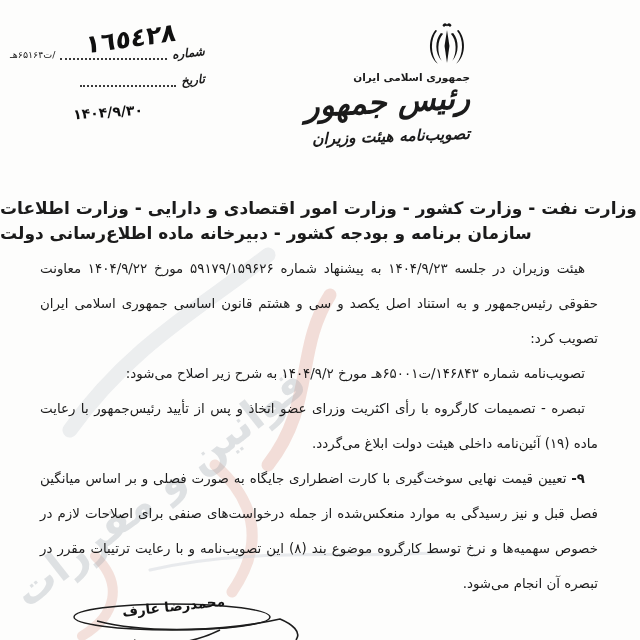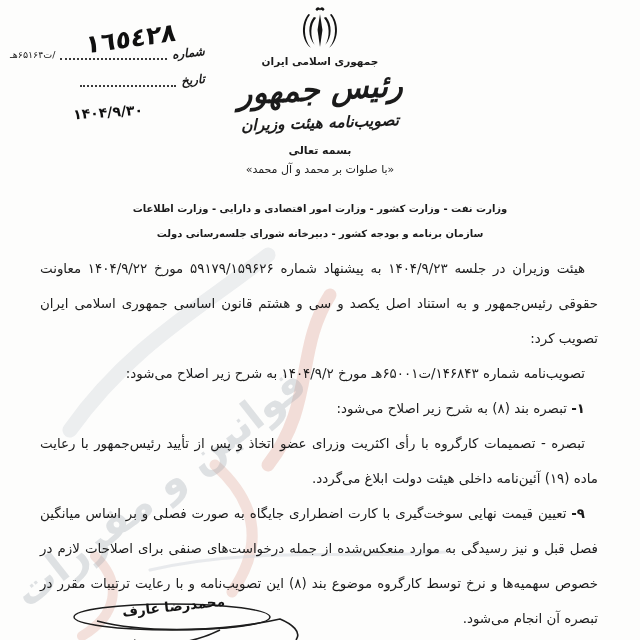"جمهوری اسلامی ایران" .letterhead { text-align: center -> right; top: 4px -> 20px }
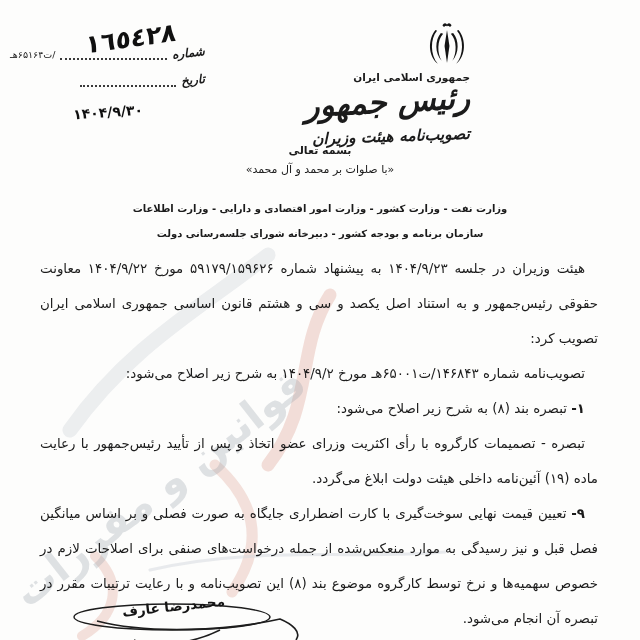"بسمه تعالی" div.invocation { html: <div> <div>بسمه تعالی</div> <div>«با صلوات بر محمد و آل محمد»</div> </div> -> none }
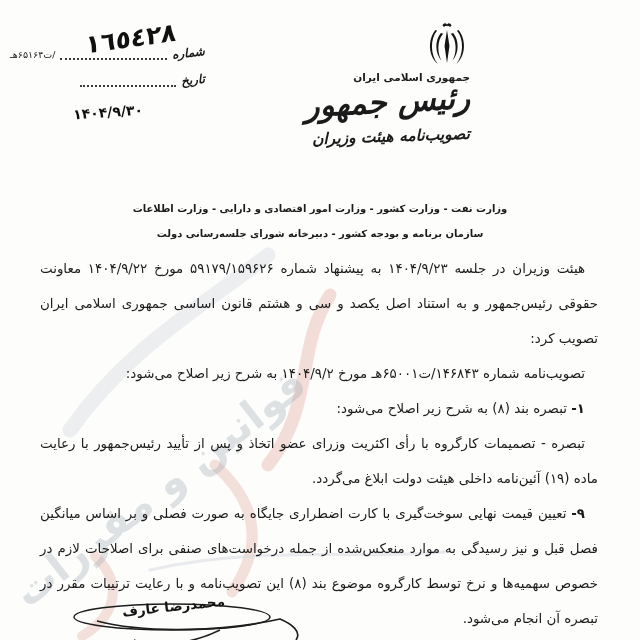"وزارت نفت - وزارت کشور" .addressees { font-size: 10px -> 17px; text-align: center -> left }
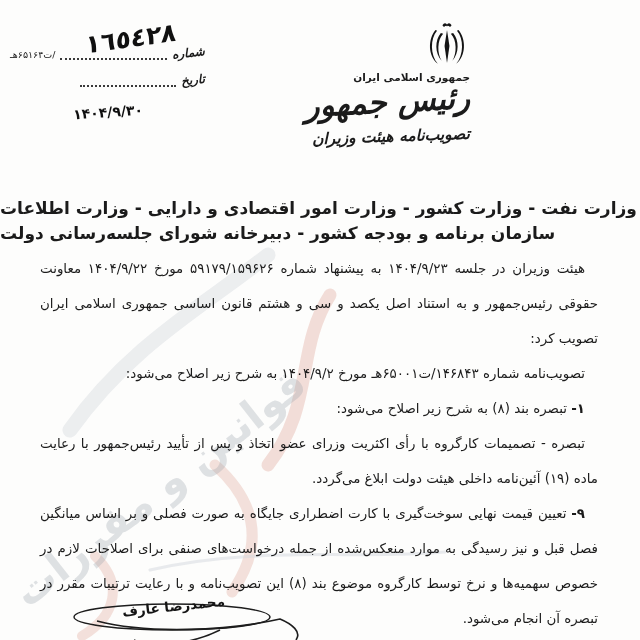"سازمان برنامه و بودجه کشور" div { text: شورای جلسه -> ماده اطلاع }
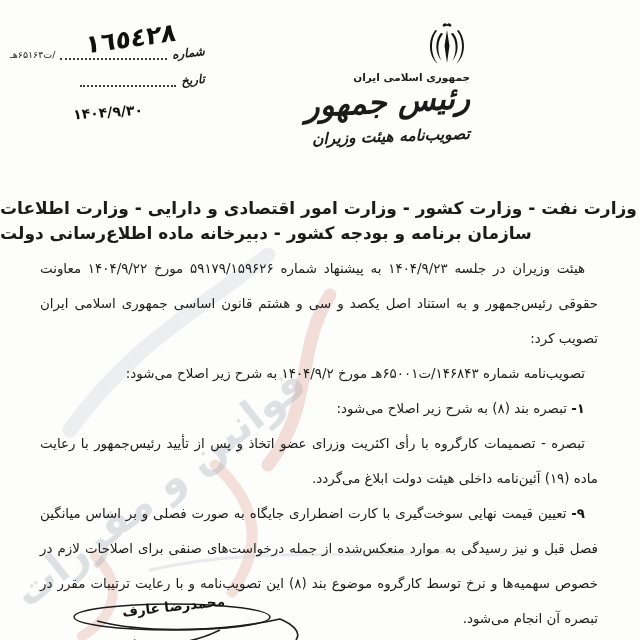"۱- تبصره بند (۸) به" p { html: <p><span>۱-</span><span> تبصره بند (۸) به شرح زیر اصلاح می‌شود:</span></p> -> none }
